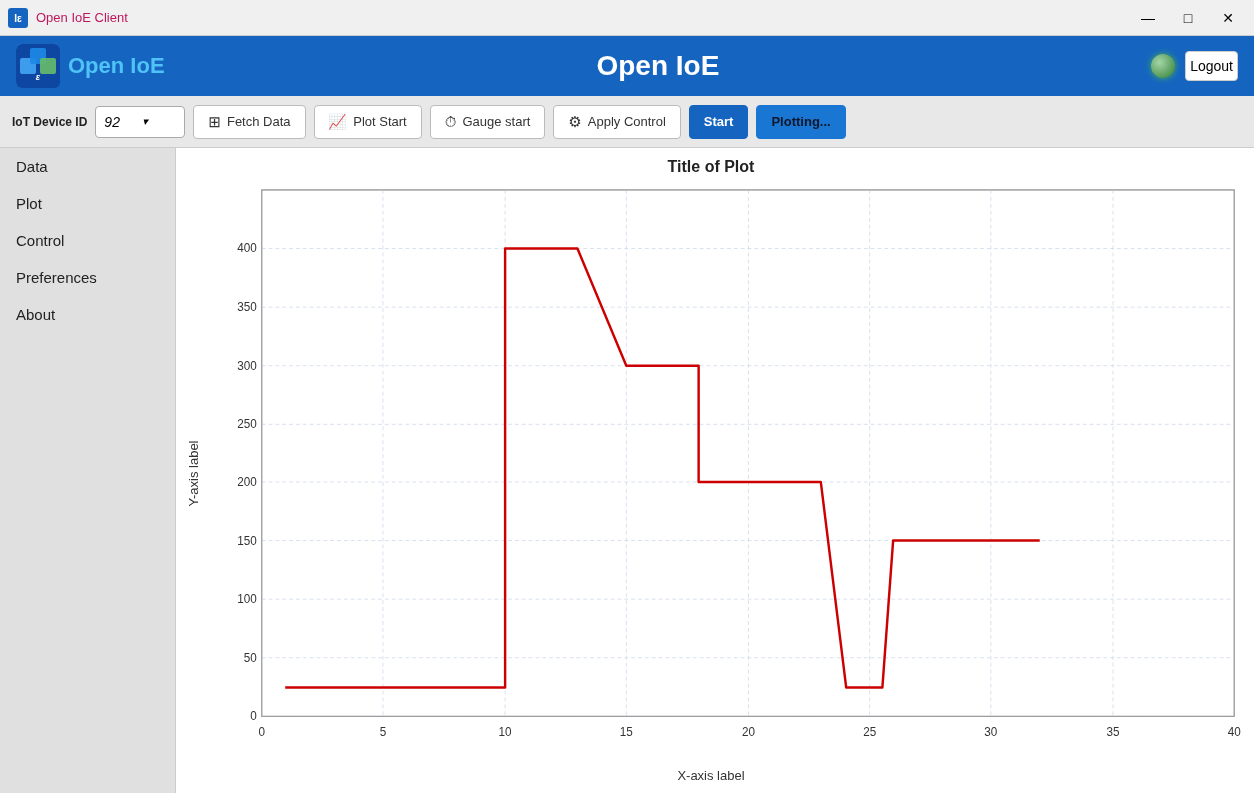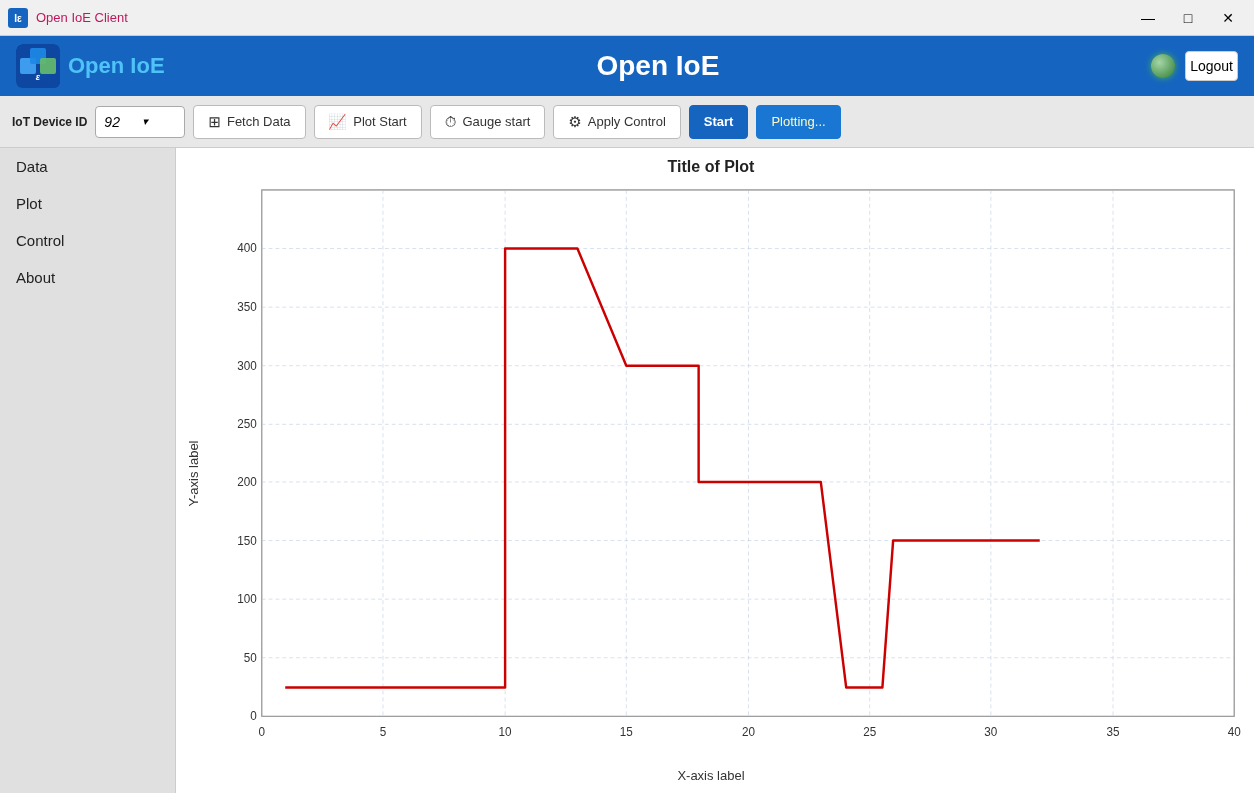"Plotting..." .toolbar-btn.plotting { color: #fef9c3 -> #0f172a; font-weight: normal -> bold }
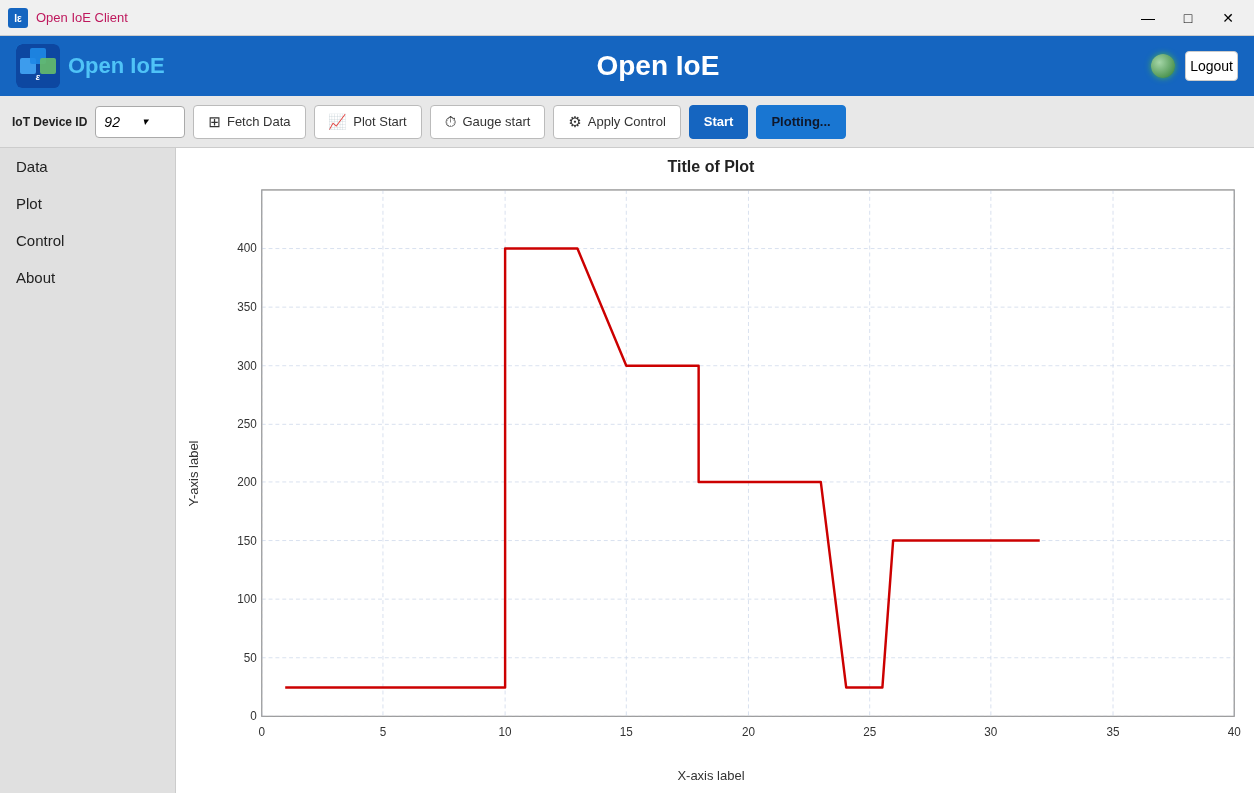"Preferences" div.sidebar-item { html: none -> <div> <span>Preferences</span> </div> }
